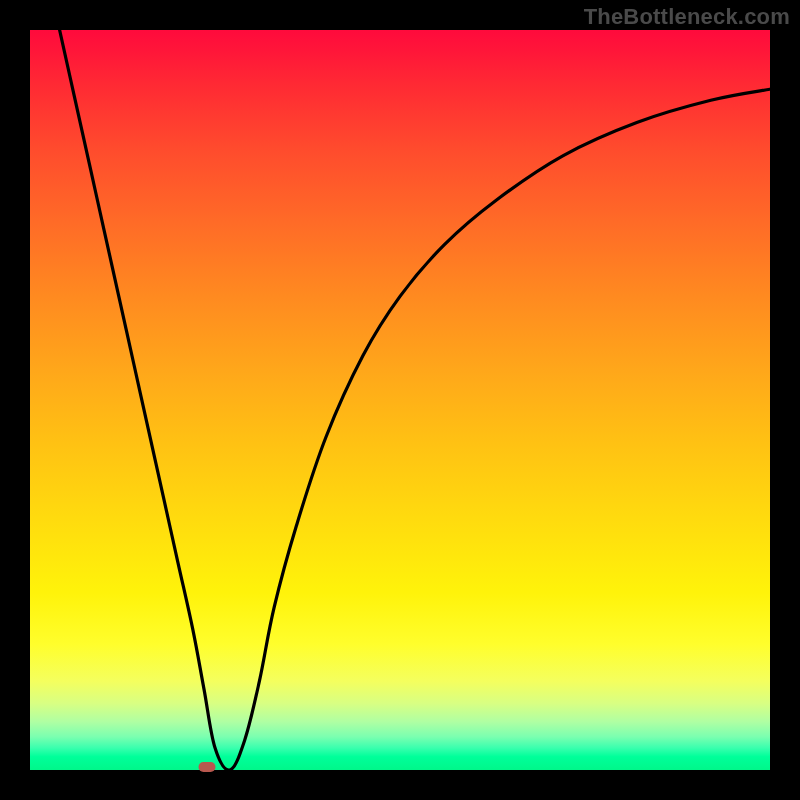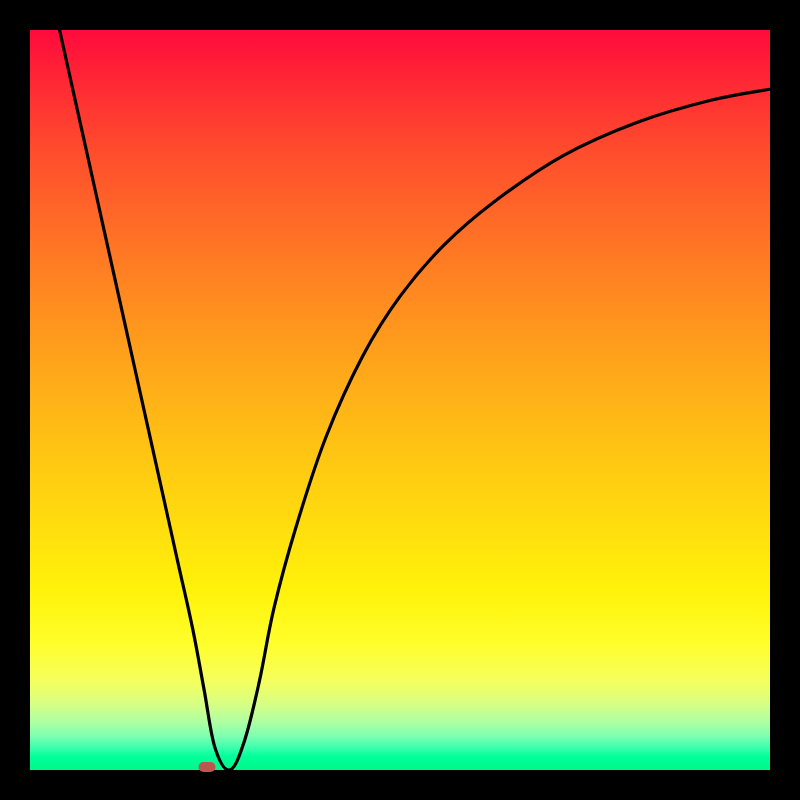"TheBottleneck.com" div.watermark { html: none -> <div>TheBottleneck.com</div> }
